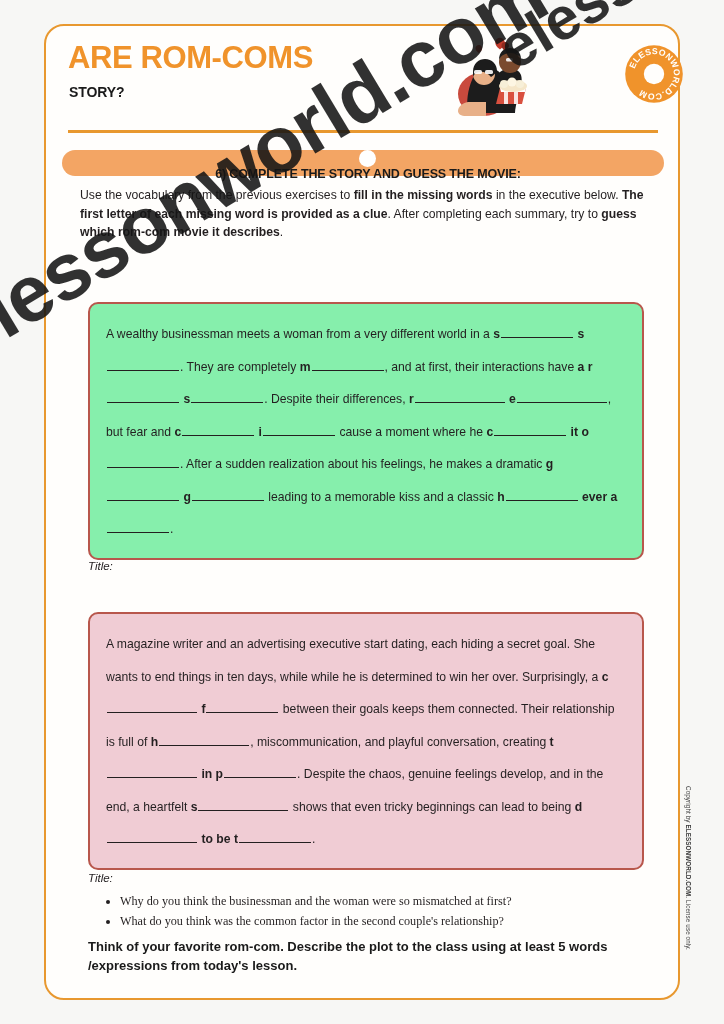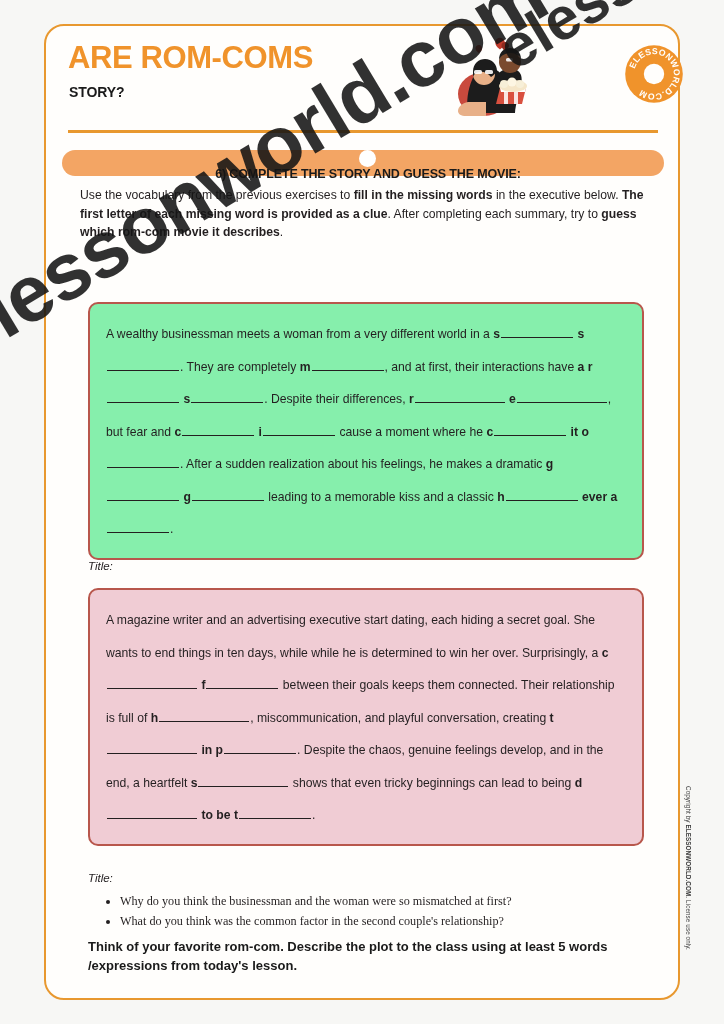"A magazine writer and an" #story2 { top: 562px -> 586px }
